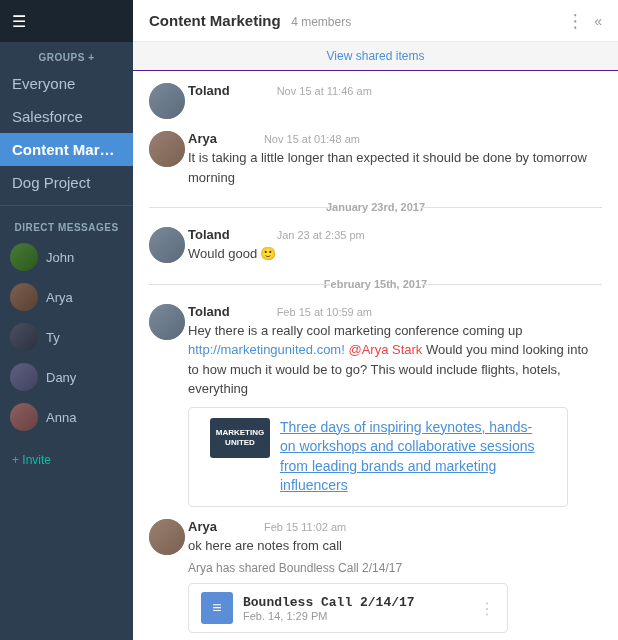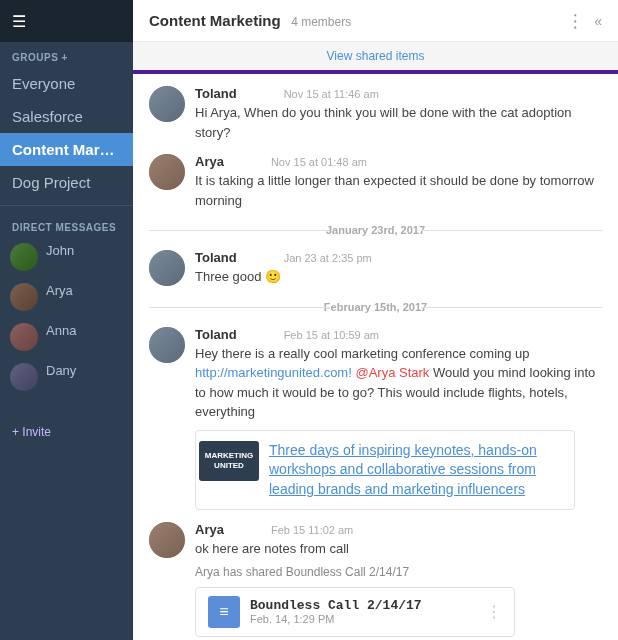"GROUPS +" .sidebar-section-label { text-align: none -> center }
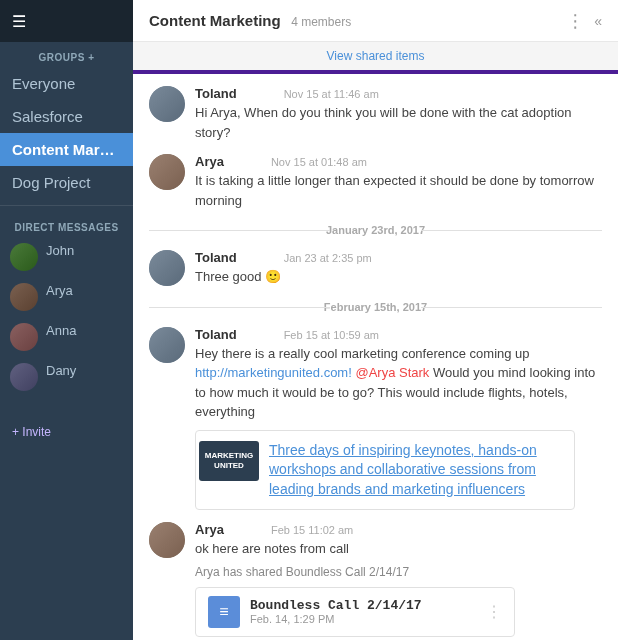"View shared items" .view-shared-bar { border-bottom: 4px solid #4c1d95 -> 1px solid #4c1d95 }
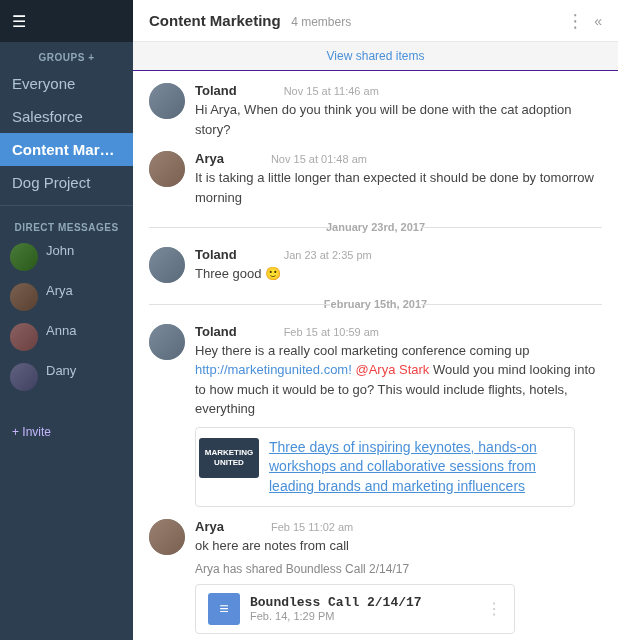"Toland" .message-group { gap: 10px -> 3px }
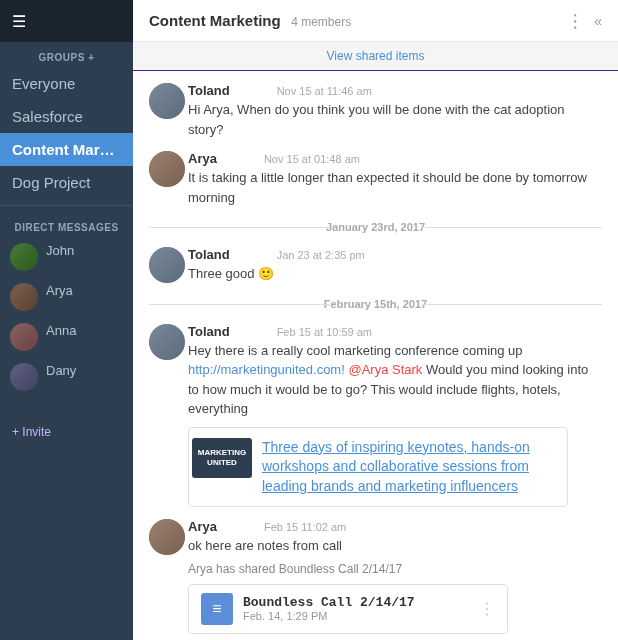"Hi Arya, When do you" div.msg-text { html: <div>Hi Arya, When do you think you will be done with the cat adoption story?</div> -> none }
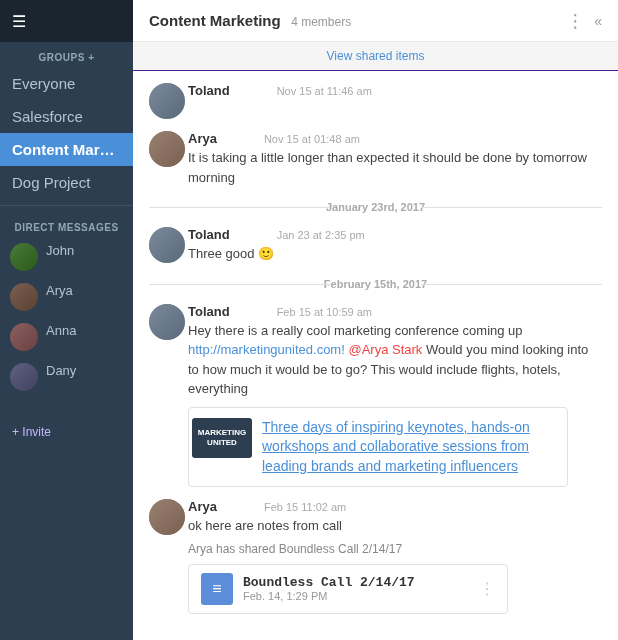"John" .dm-item { align-items: none -> center }
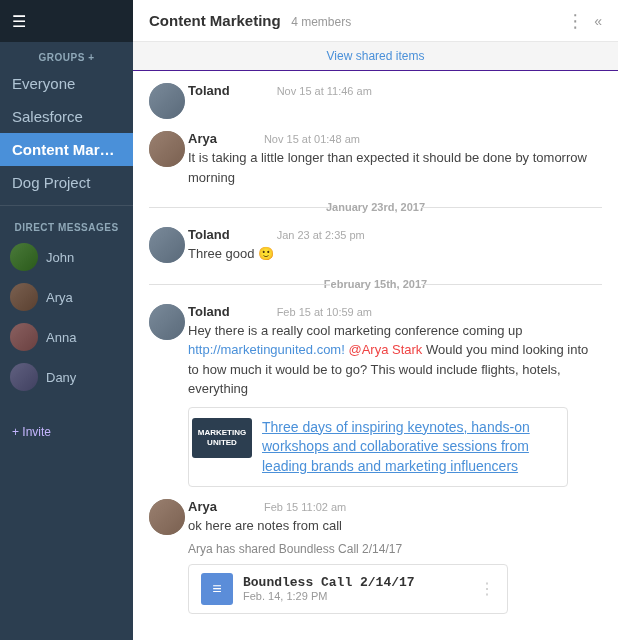"Three good 🙂" div.msg-text { text: Three -> Would }
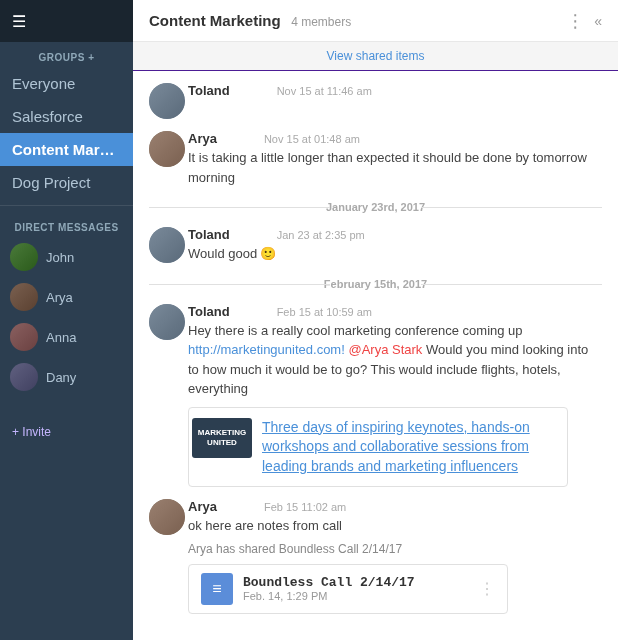"Ty" div.dm-item { html: none -> <div> <div></div> <span>Ty</span> </div> }
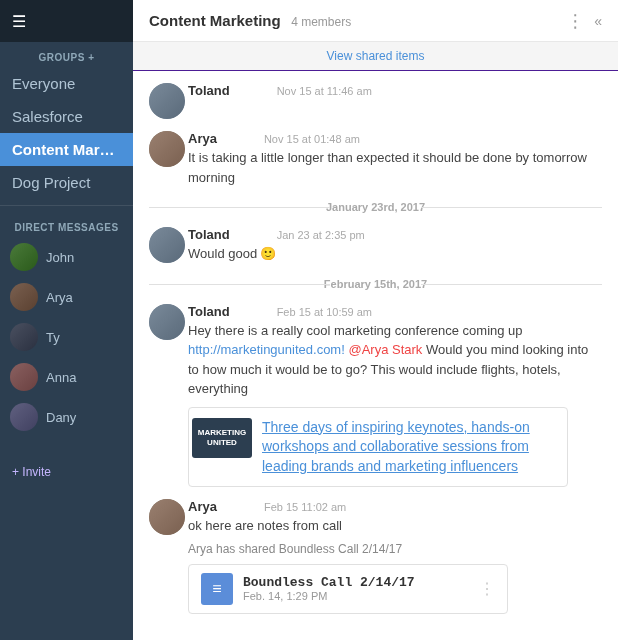"Anna" div.dm-item { order: before "Dany" -> after "Dany" }
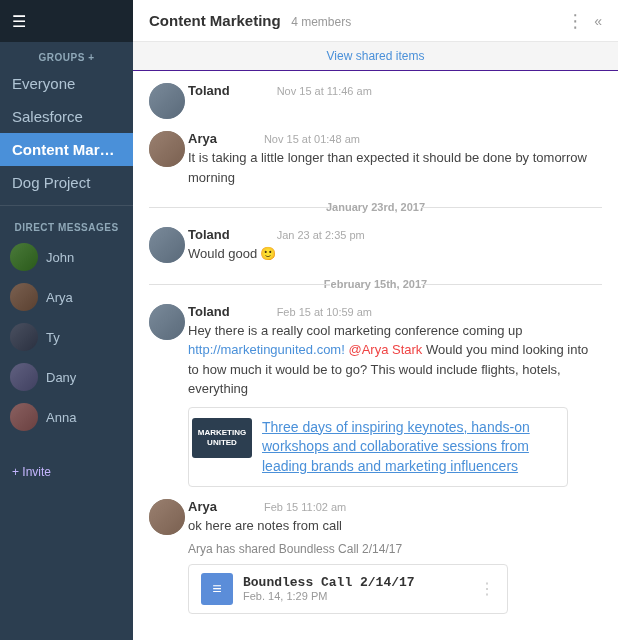"MARKETING UNITED" .preview-card { padding: 10px 3px -> 10px 21px }
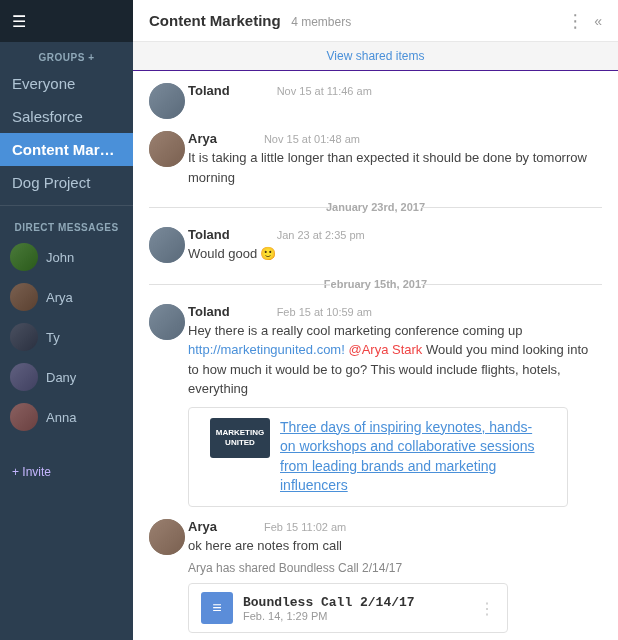"+ Invite" .invite-btn { color: #c4b5fd -> #14b8a6; margin-top: 20px -> 8px }
